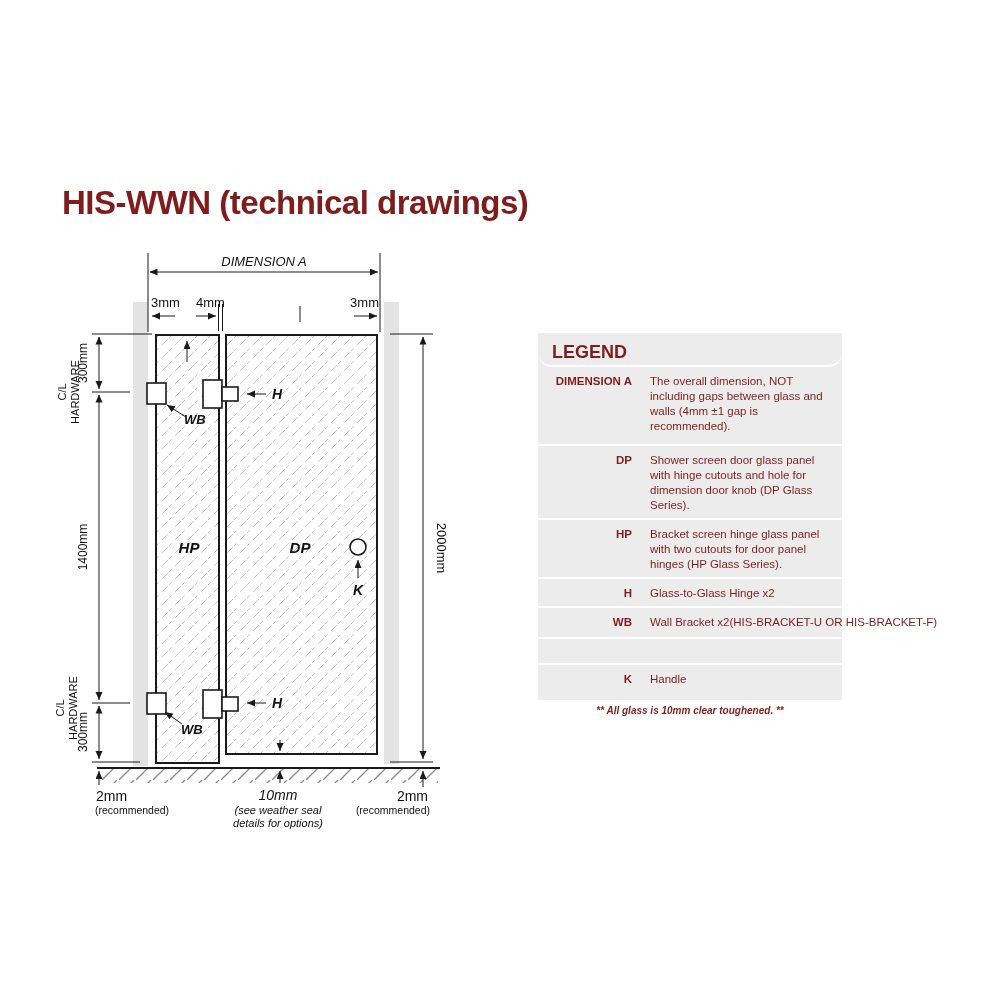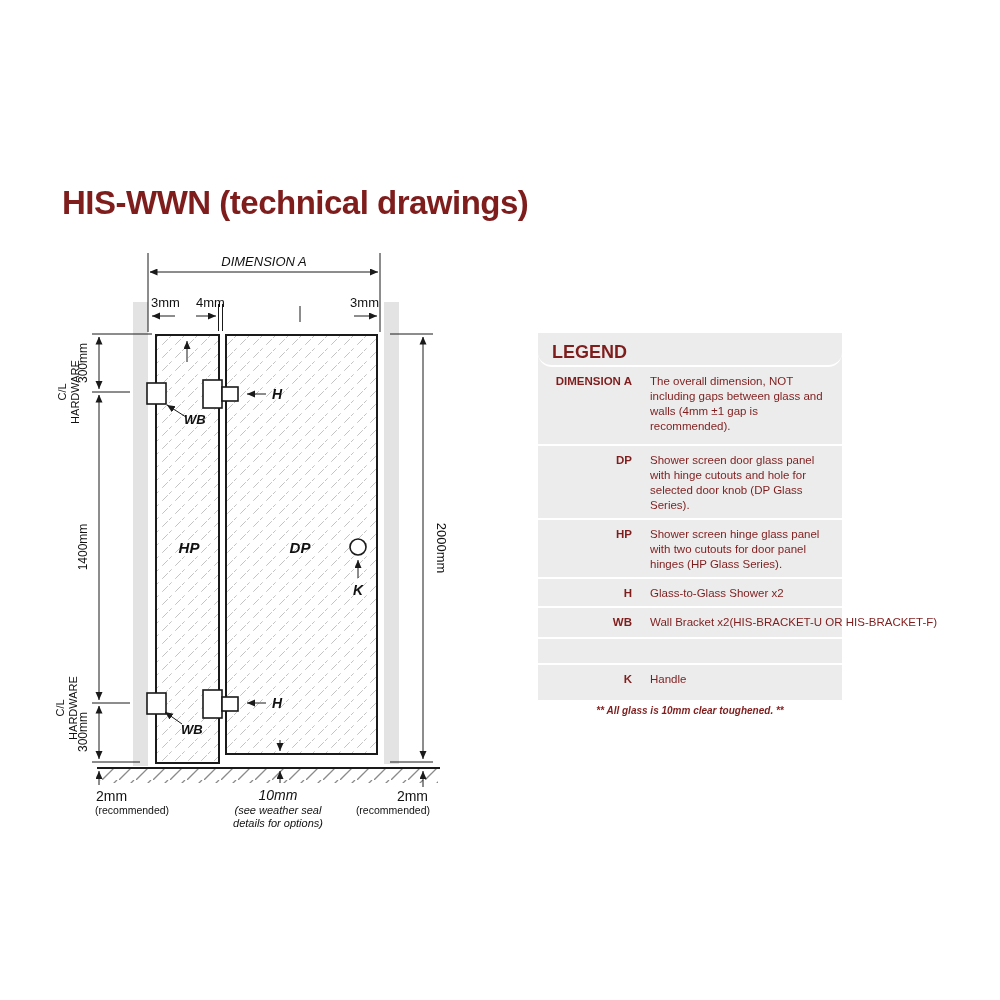"Shower screen door glass panel" div.ldesc { text: selected -> dimension }
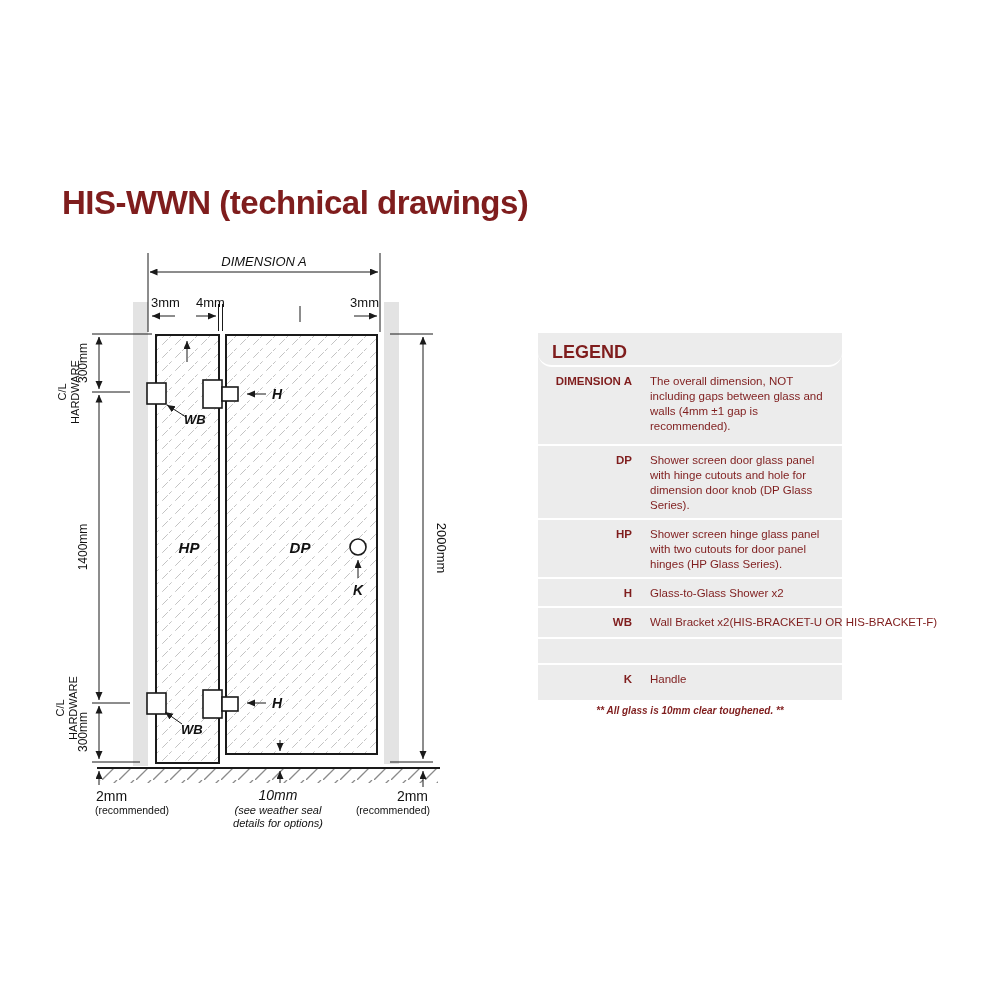"Shower screen hinge glass panel" div.ldesc { text: Shower -> Bracket }
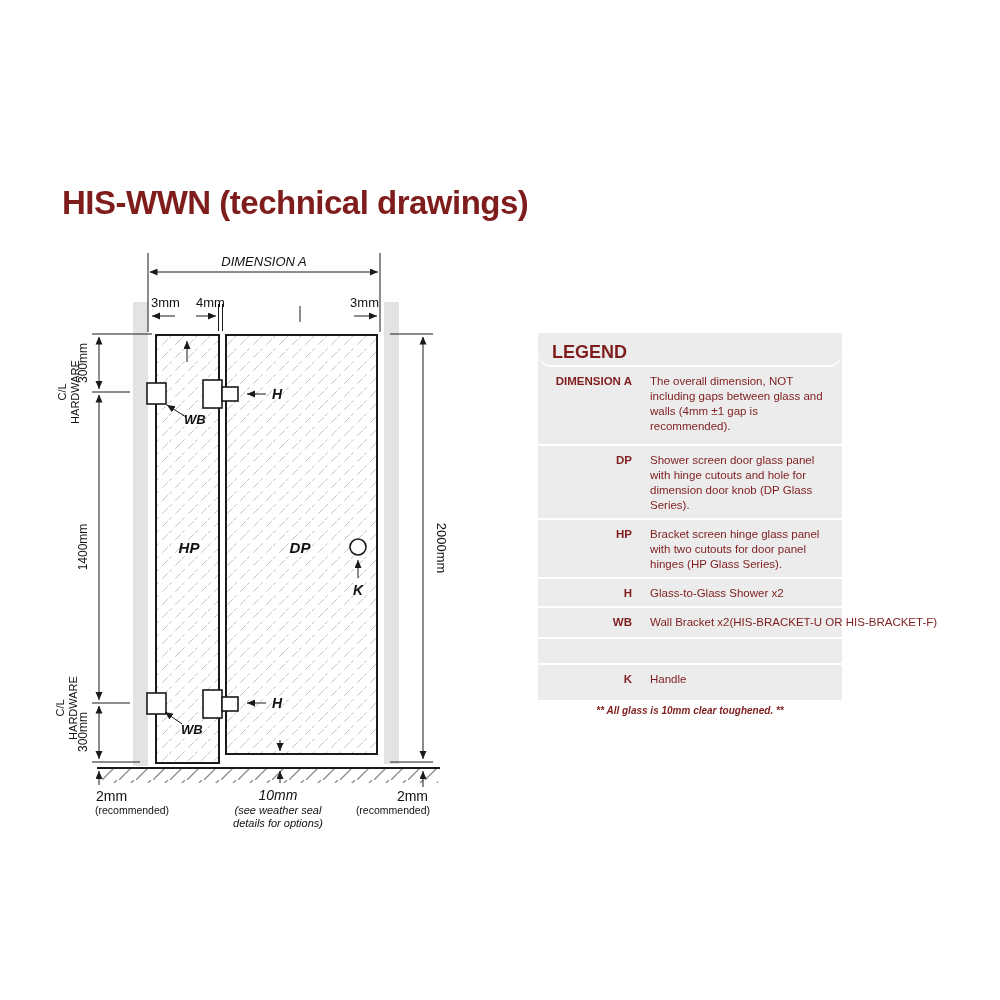"Glass-to-Glass Shower x2" div.ldesc { text: Shower -> Hinge }
